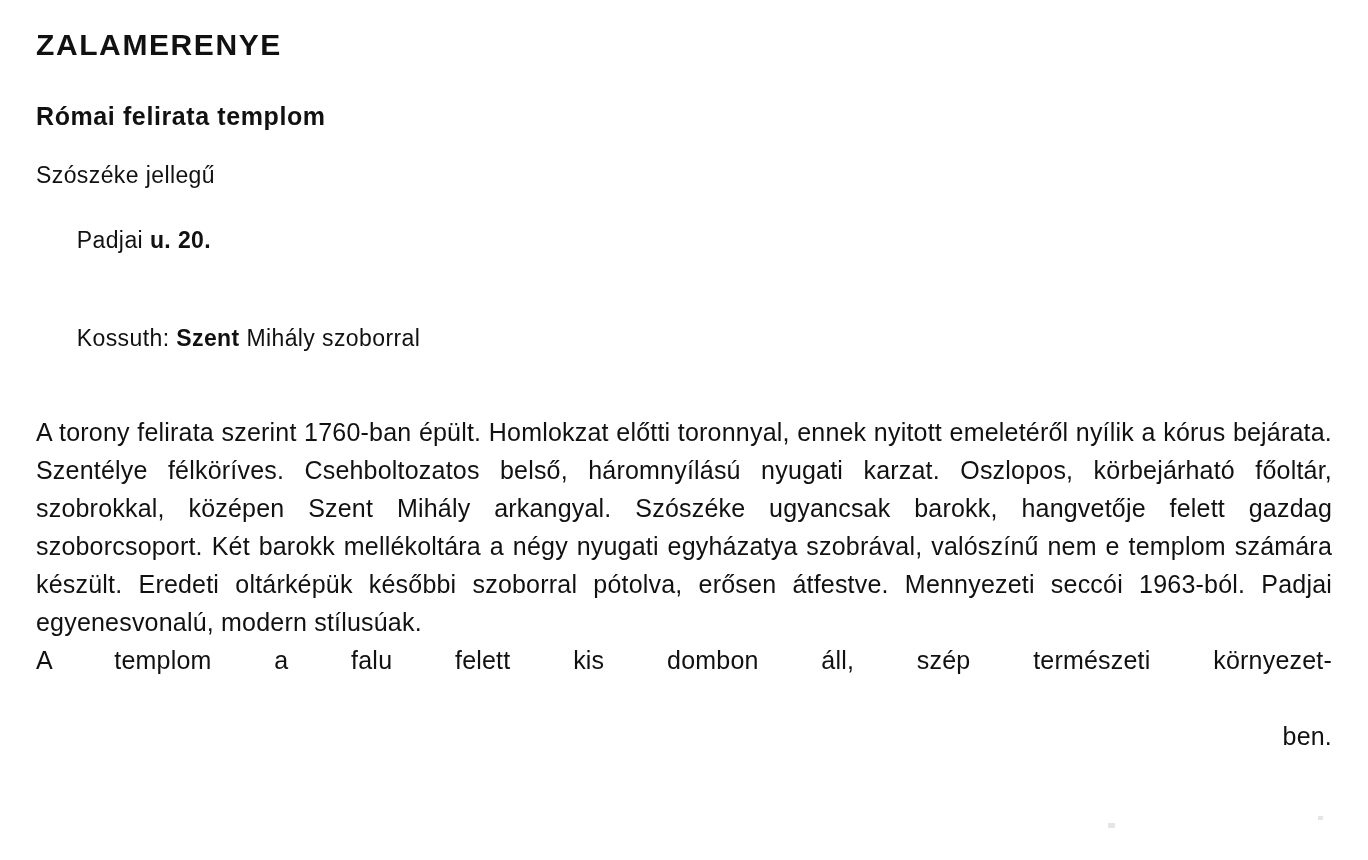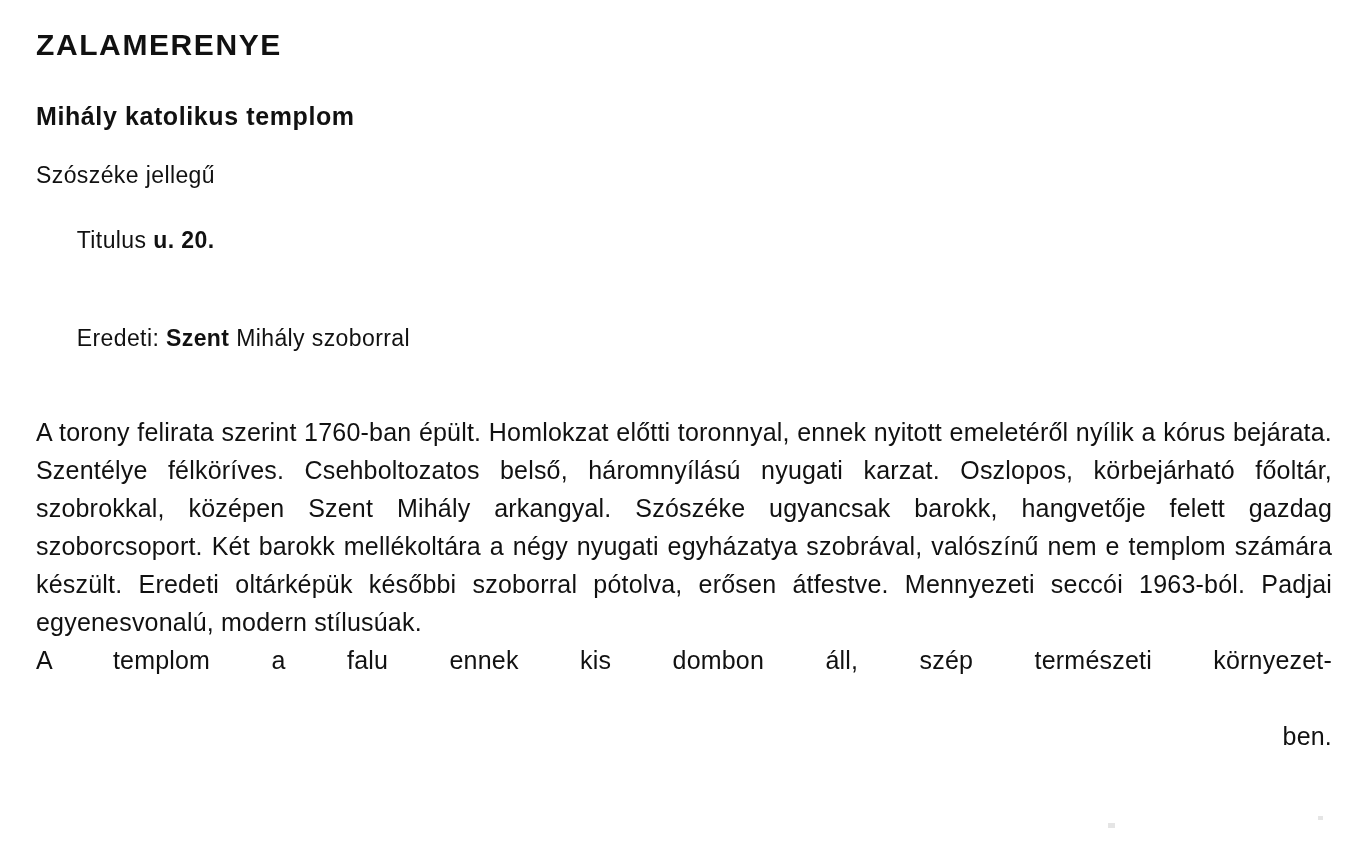"Mihály katolikus templom" h2.section-heading { text: Mihály katolikus -> Római felirata }
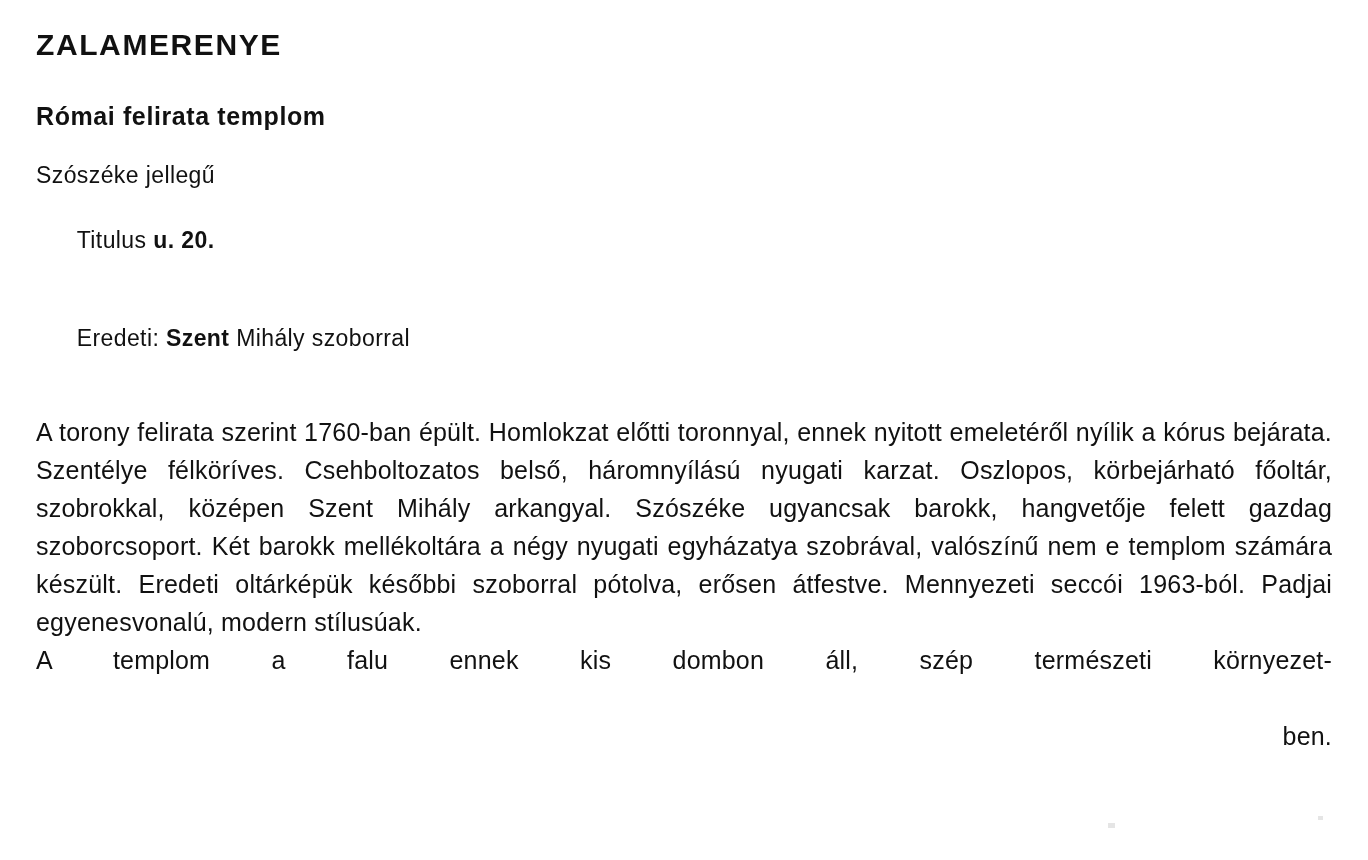"Titulus" span { text: Titulus -> Padjai }
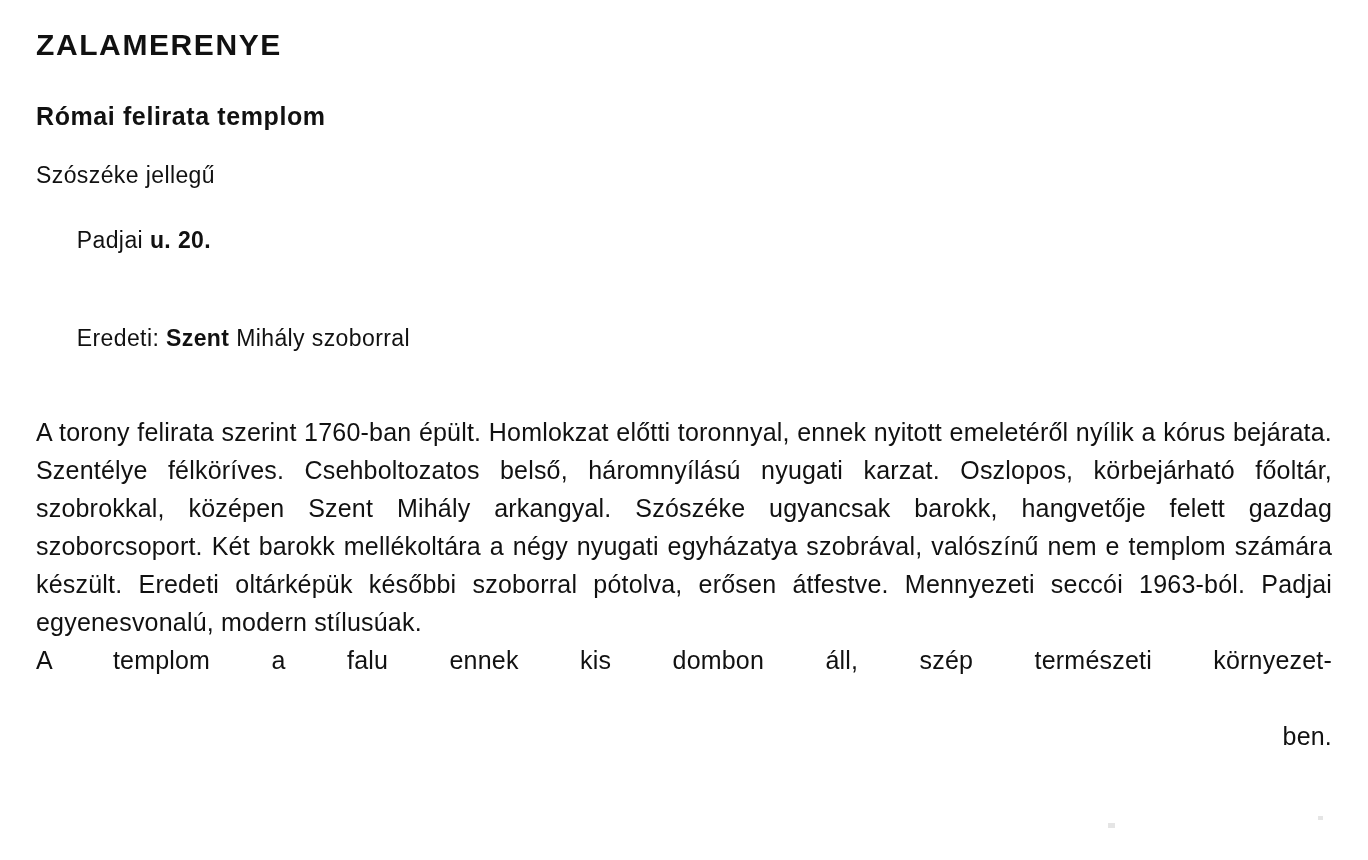"Eredeti:" span { text: Eredeti -> Kossuth }
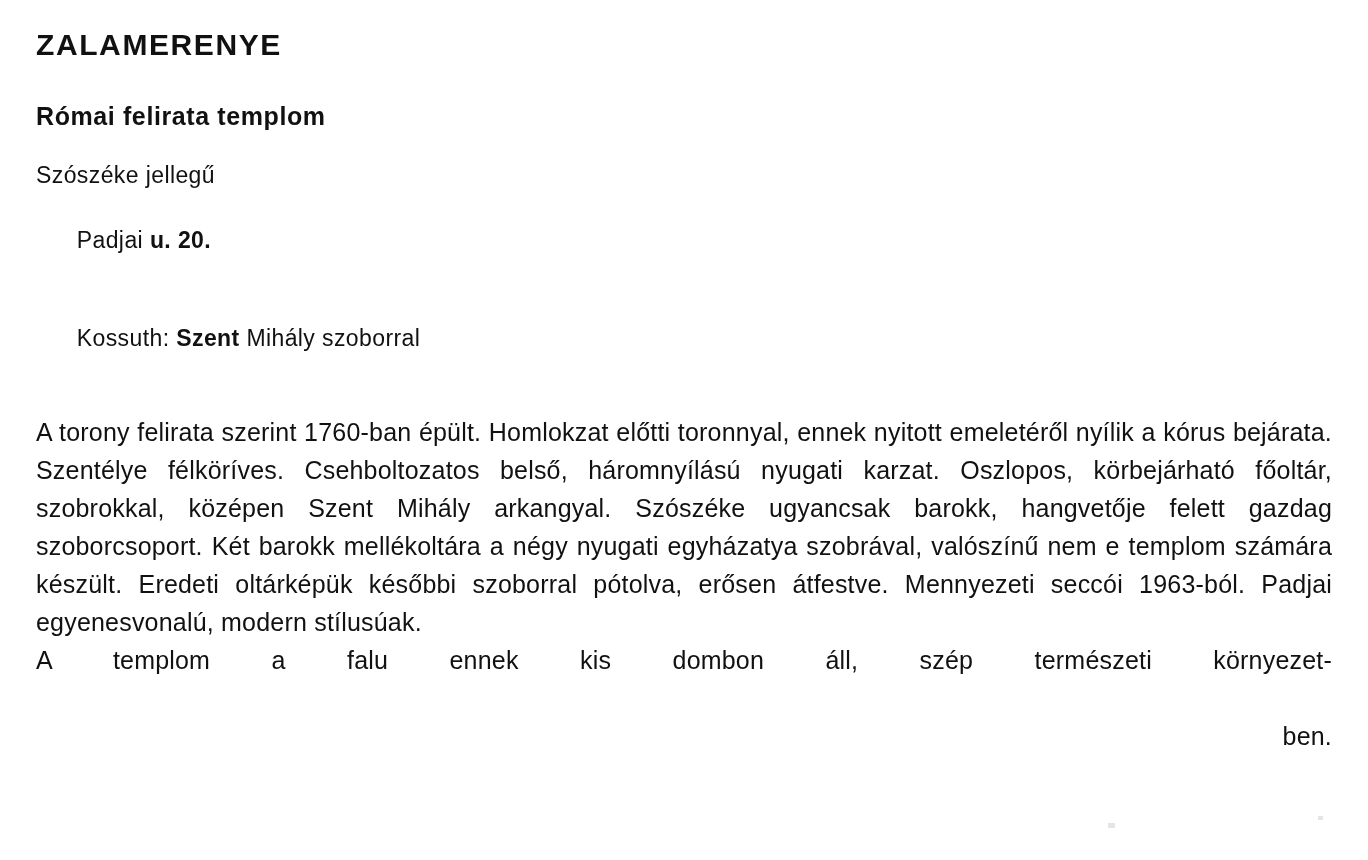"A templom a falu ennek" p.body-para { text: ennek -> felett }
